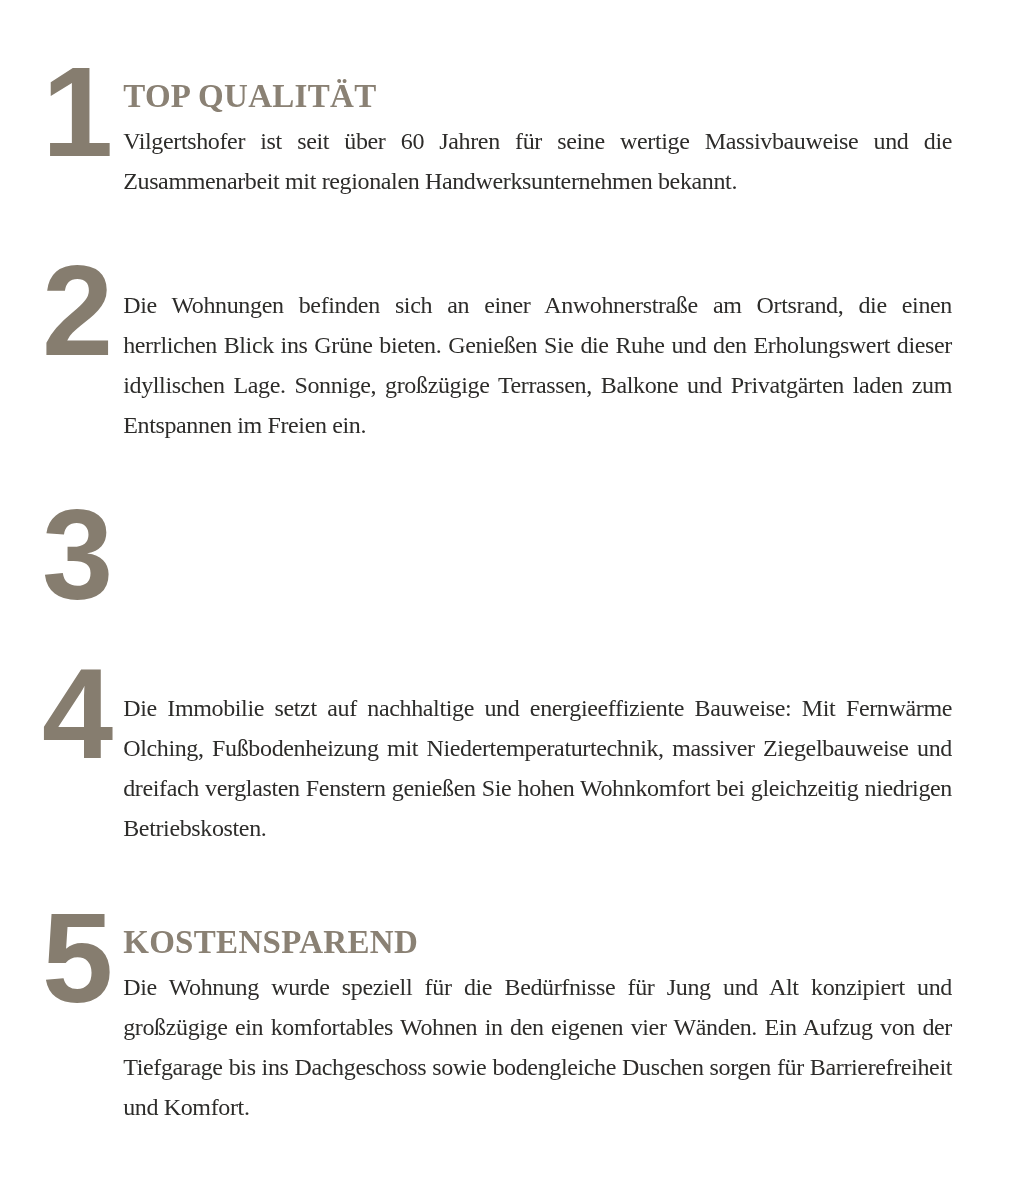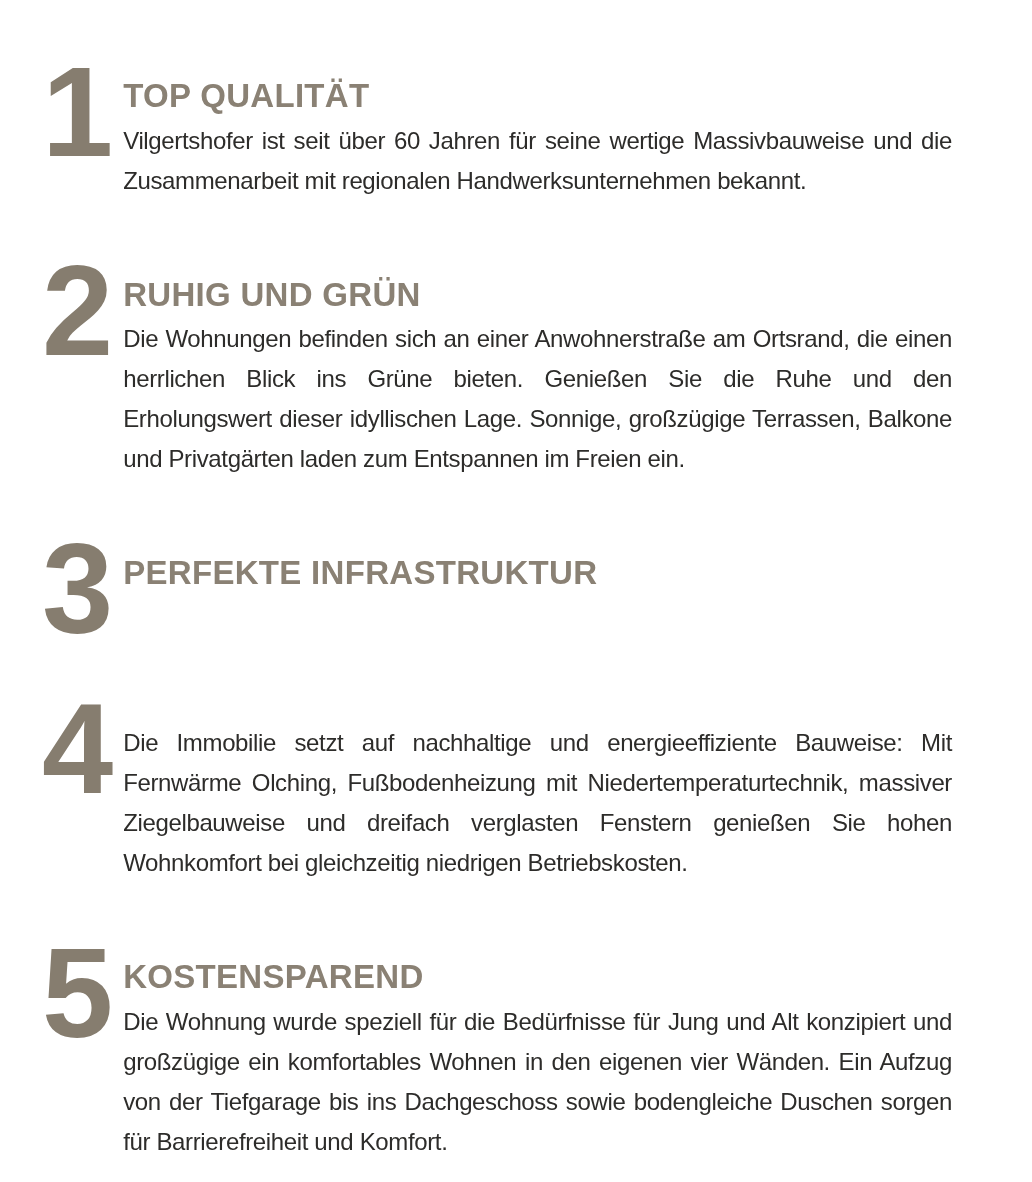"TOP QUALITÄT" .content { font-family: none -> Liberation Serif, serif }
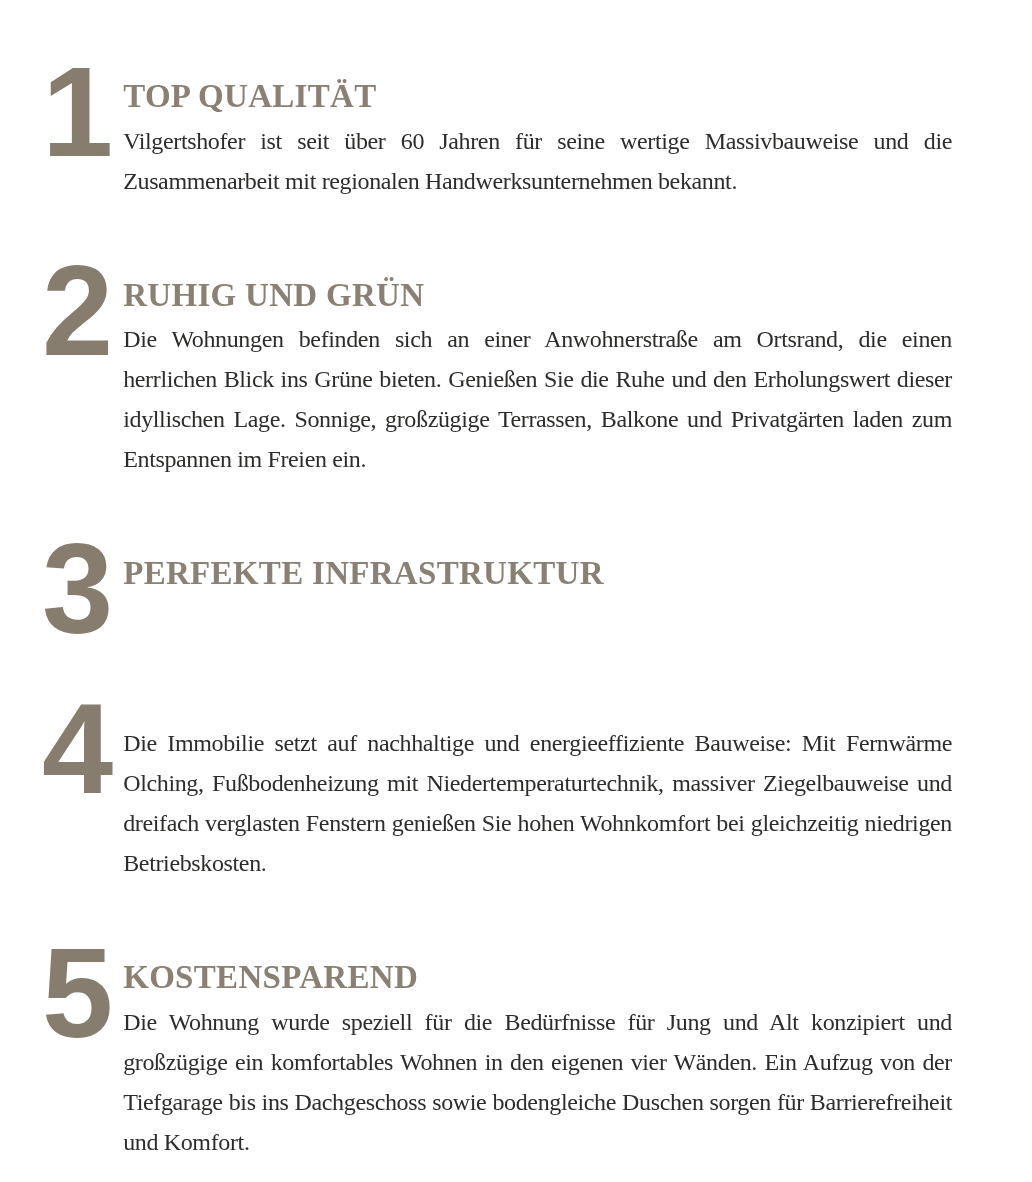"RUHIG UND GRÜN" h2.heading { html: <h2>RUHIG UND GRÜN</h2> -> none }
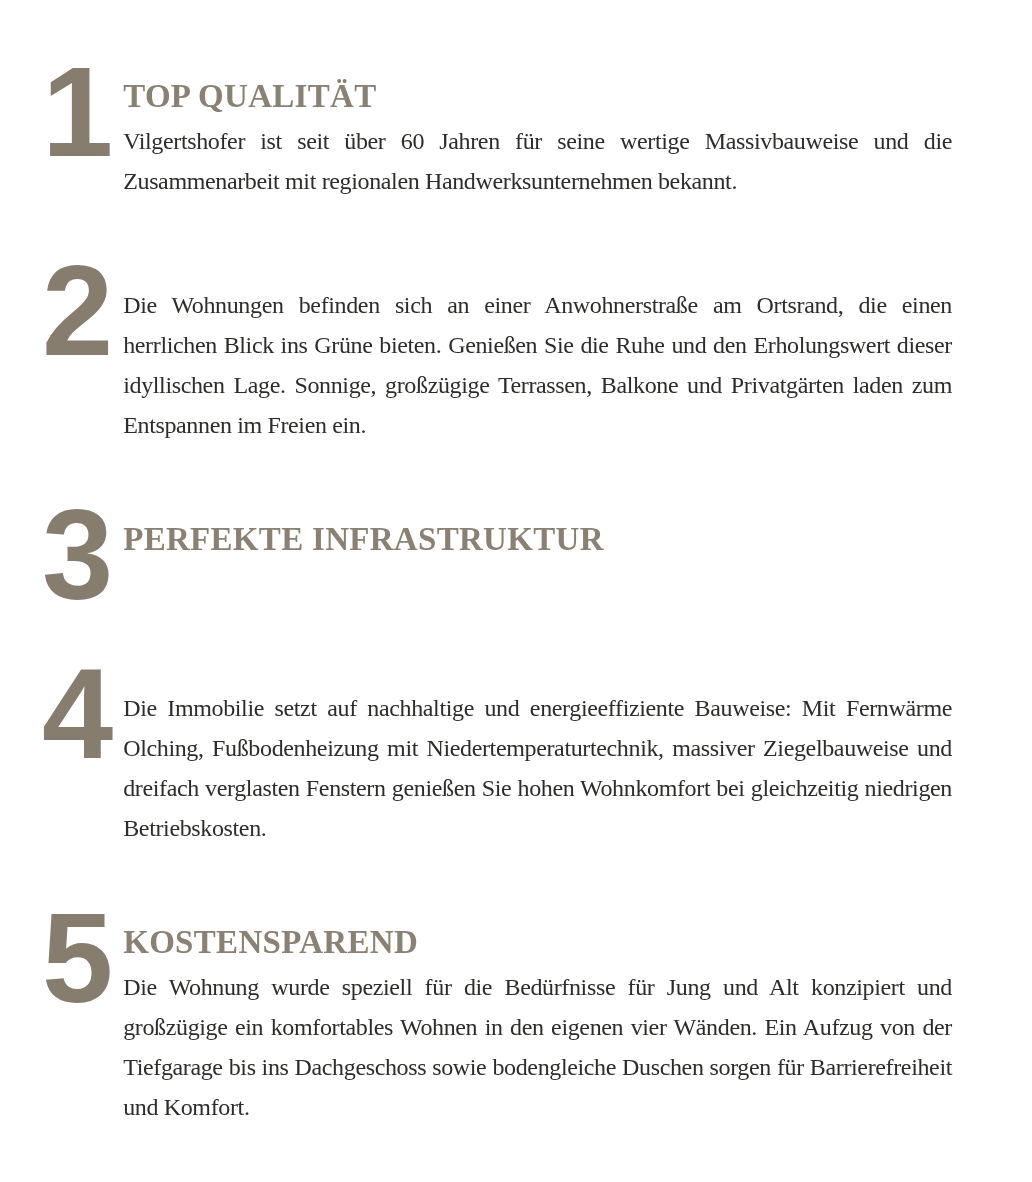"PERFEKTE INFRASTRUKTUR" h2.heading { html: <h2>PERFEKTE INFRASTRUKTUR</h2> -> none }
